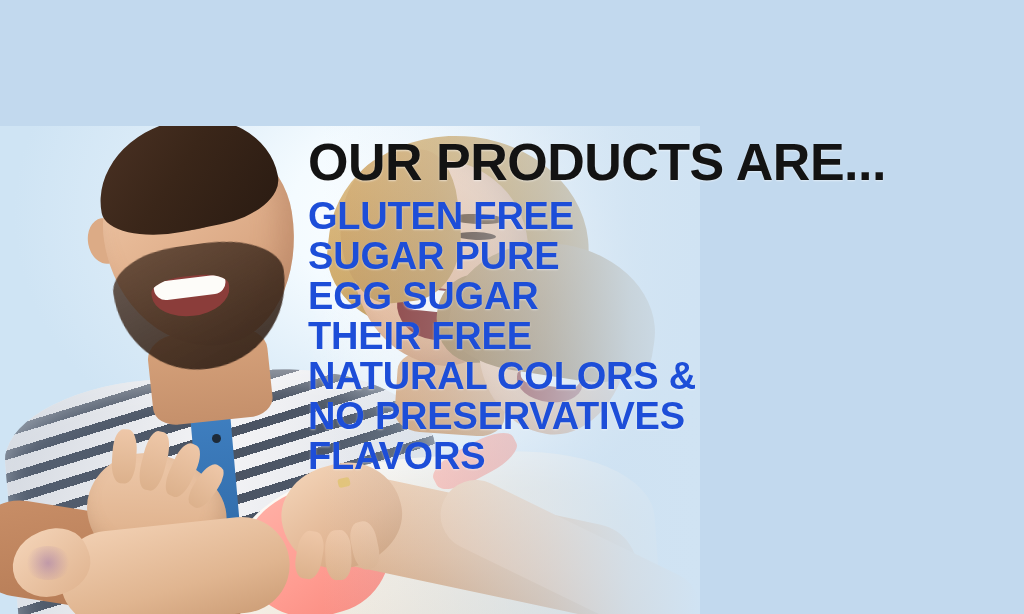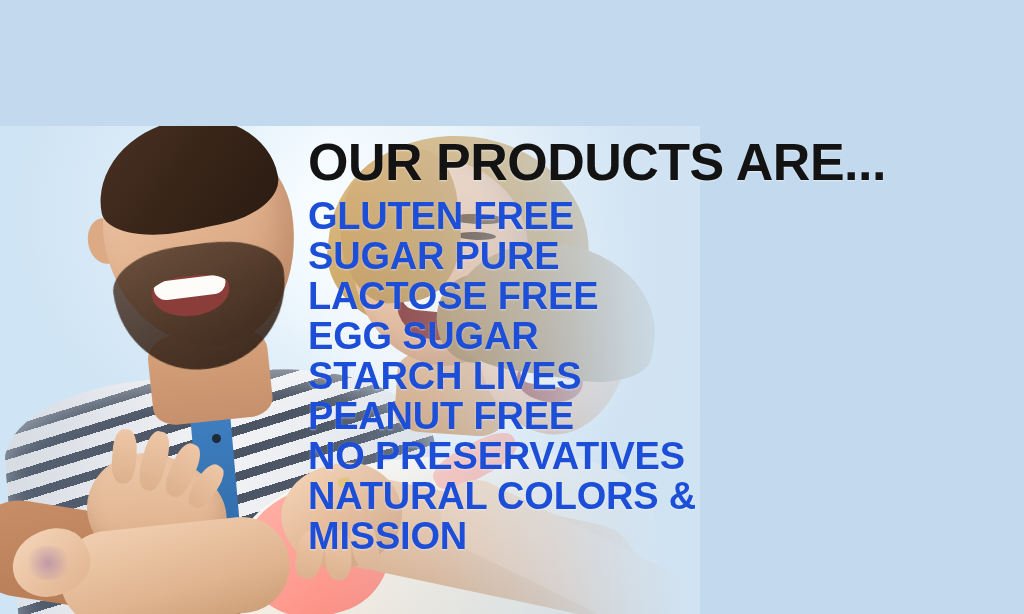"LACTOSE FREE" li { html: <li>LACTOSE FREE</li> -> none }
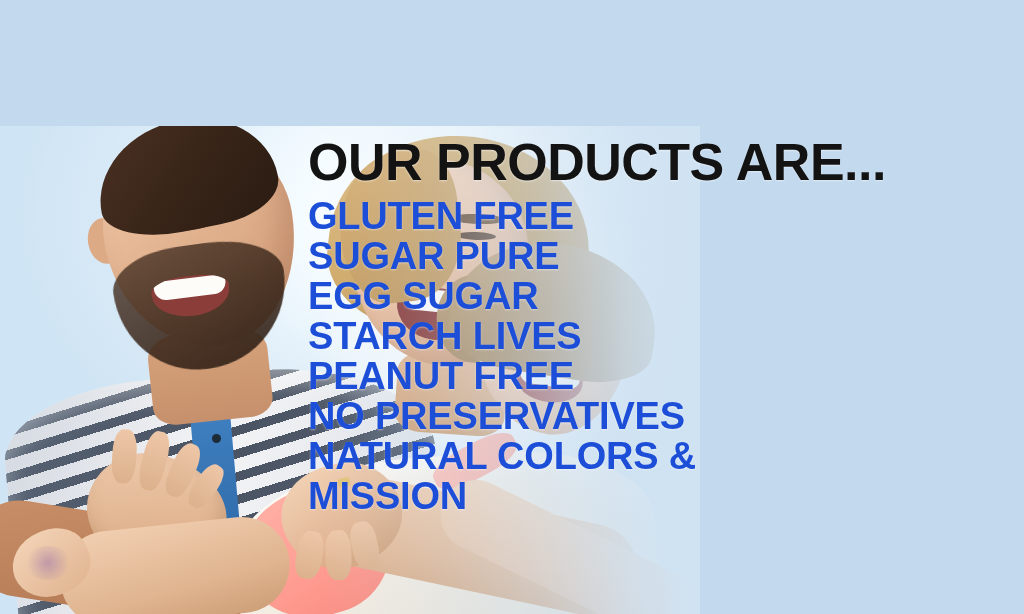"STARCH LIVES" li { text: STARCH LIVES -> THEIR FREE }
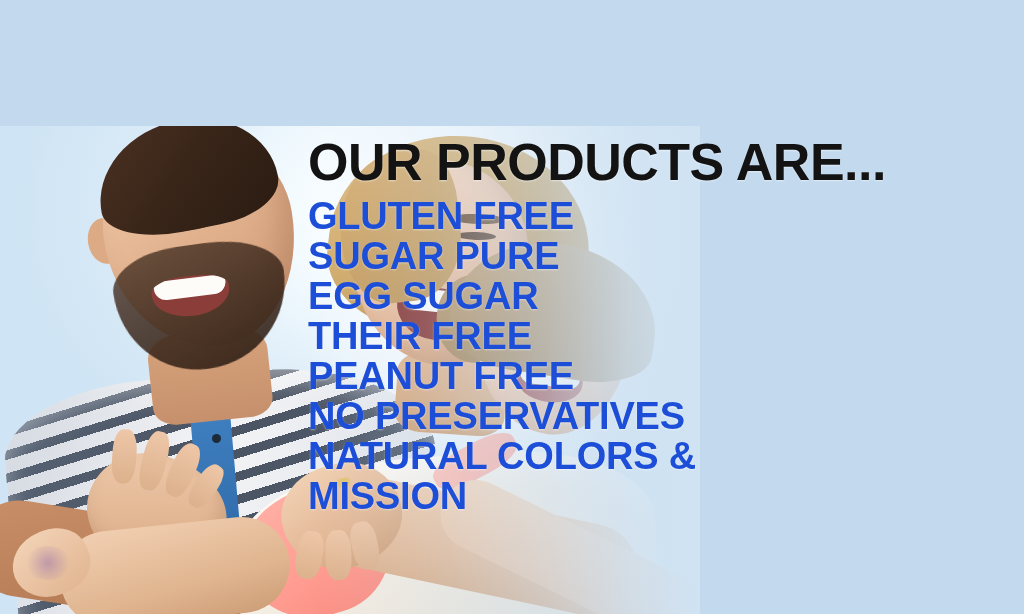"PEANUT FREE" li { html: <li>PEANUT FREE</li> -> none }
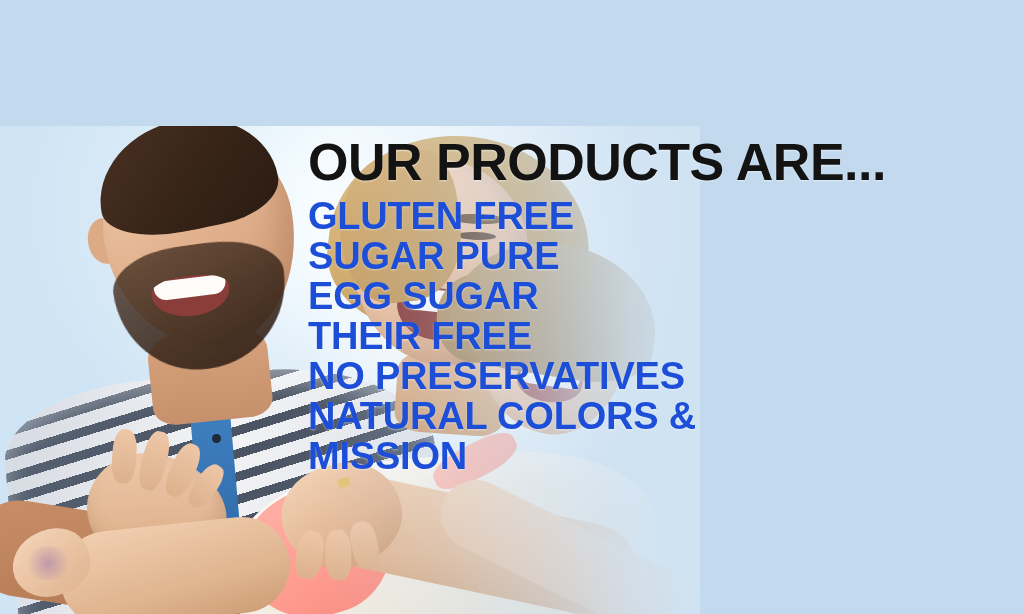"NO PRESERVATIVES" li { order: before "NATURAL COLORS &" -> after "NATURAL COLORS &" }
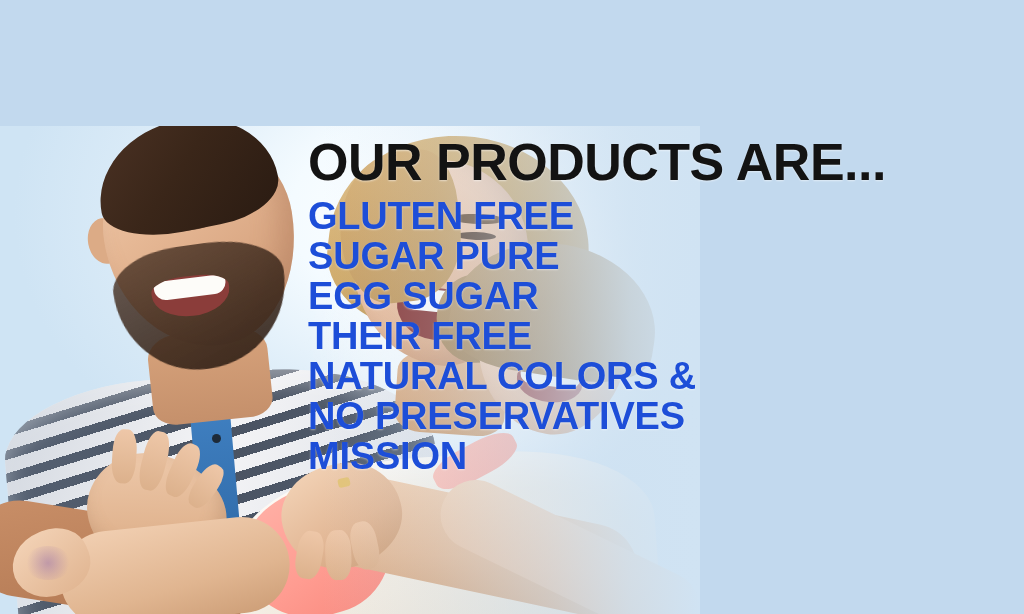"MISSION" li { text: MISSION -> FLAVORS }
